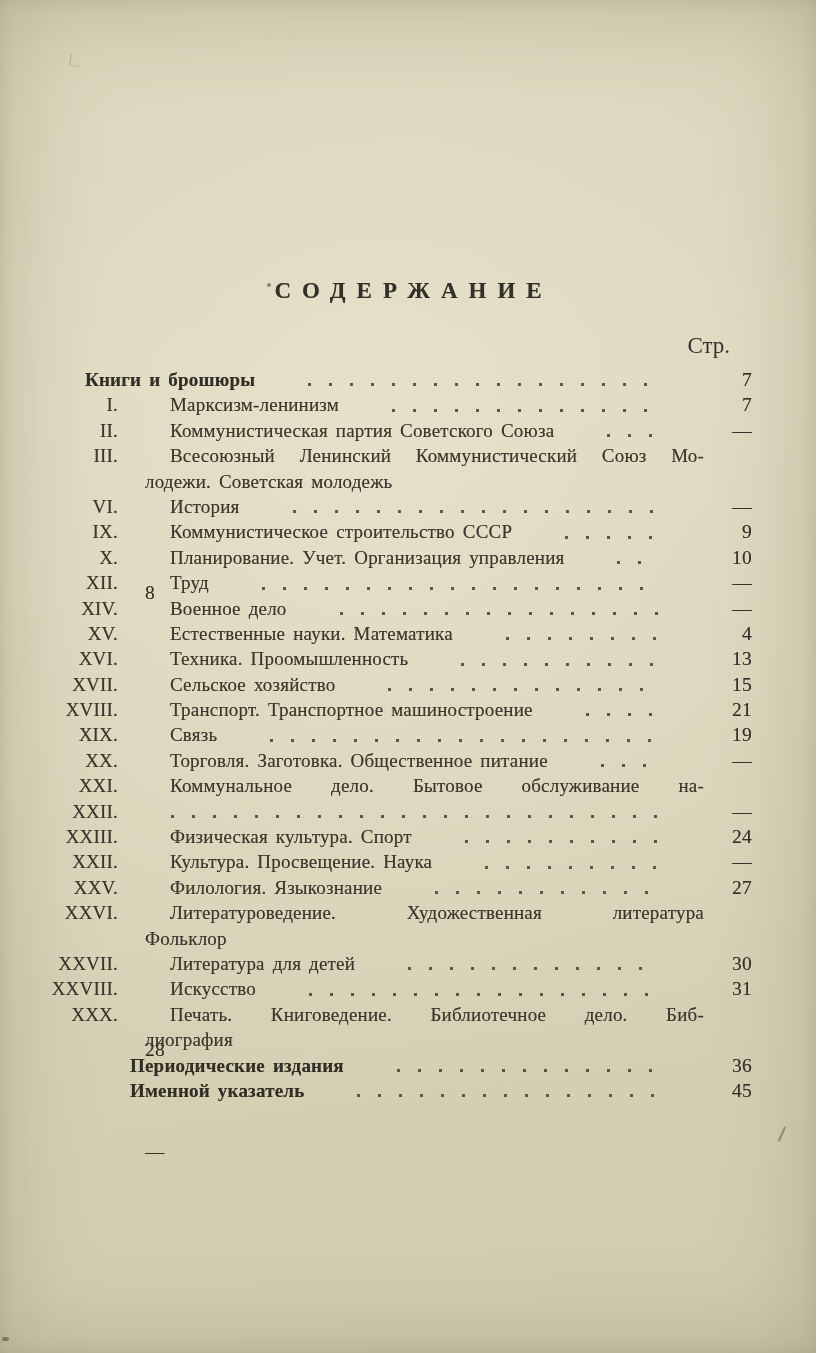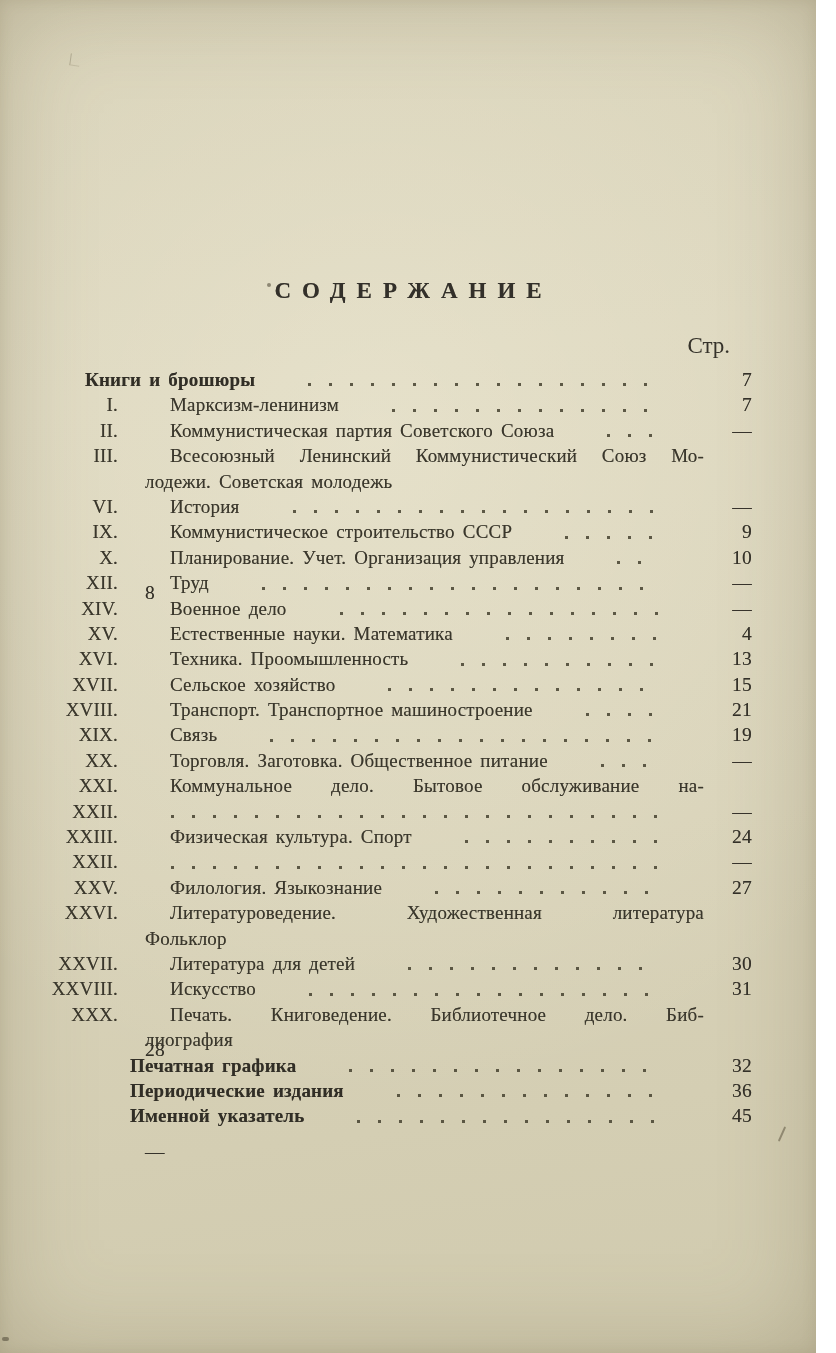"Культура. Просвещение. Наука" span.txt { html: none -> <span>Культура. Просвещение. Наука</span> }
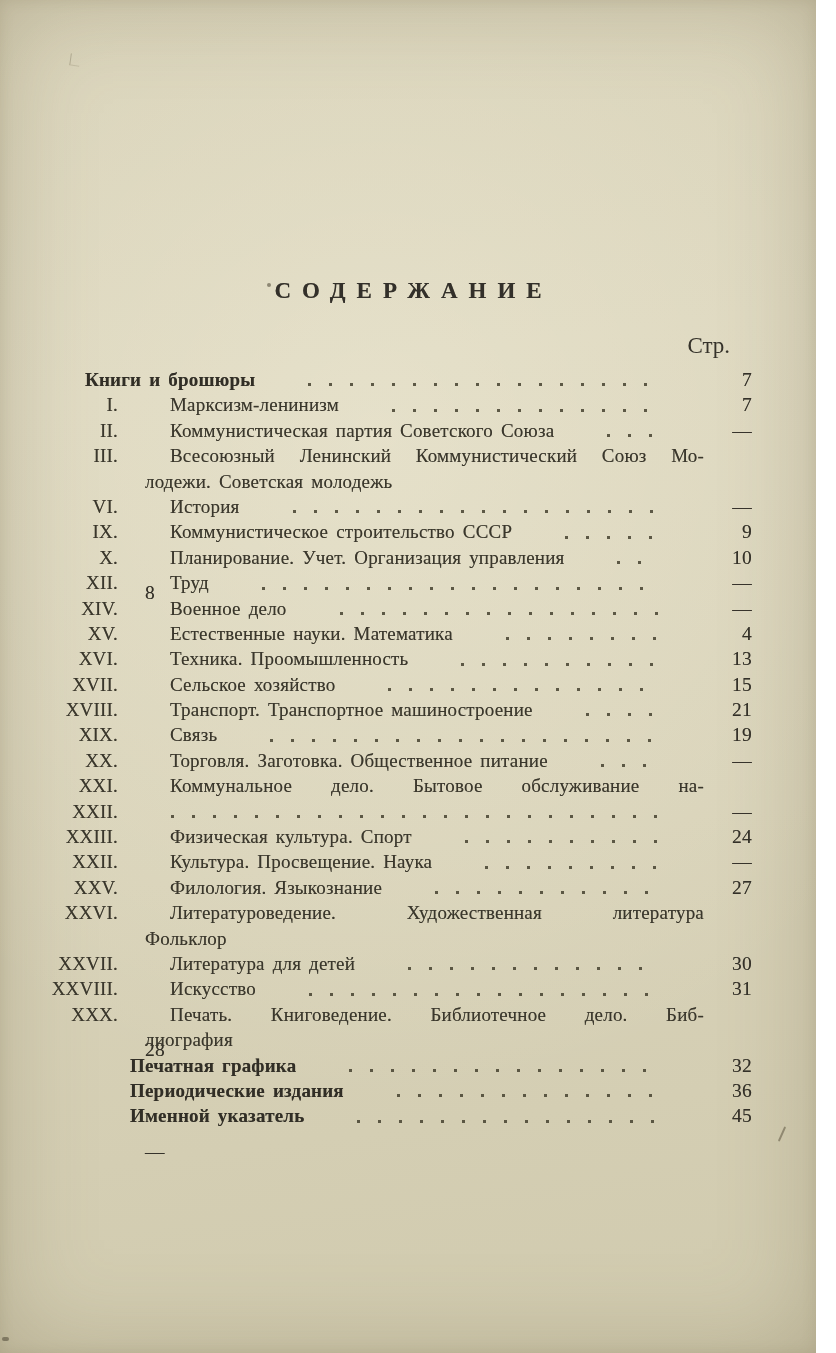"Печатная графика" div.row { html: <div> <span>Печатная графика</span> <span></span> <span>32</span> </div> -> none }
